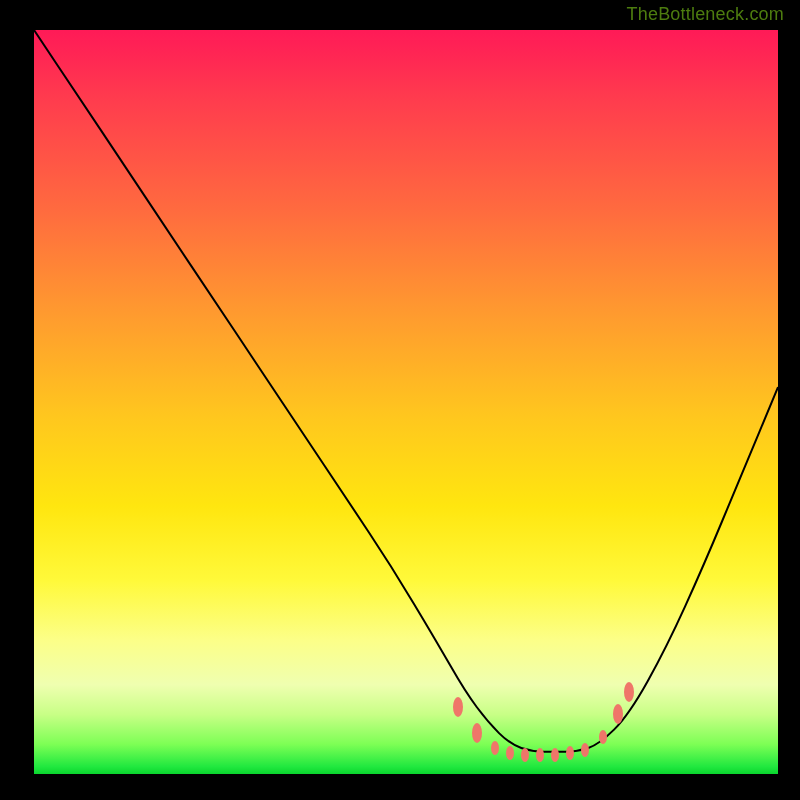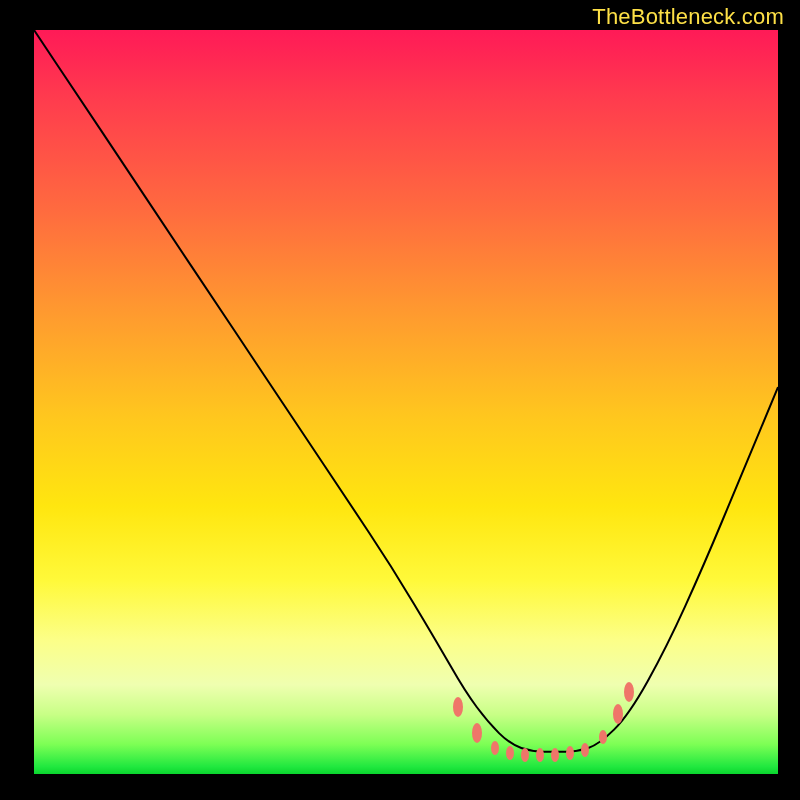"TheBottleneck.com" .watermark { color: #fde047 -> #4d7c0f; font-size: 22px -> 18px }
